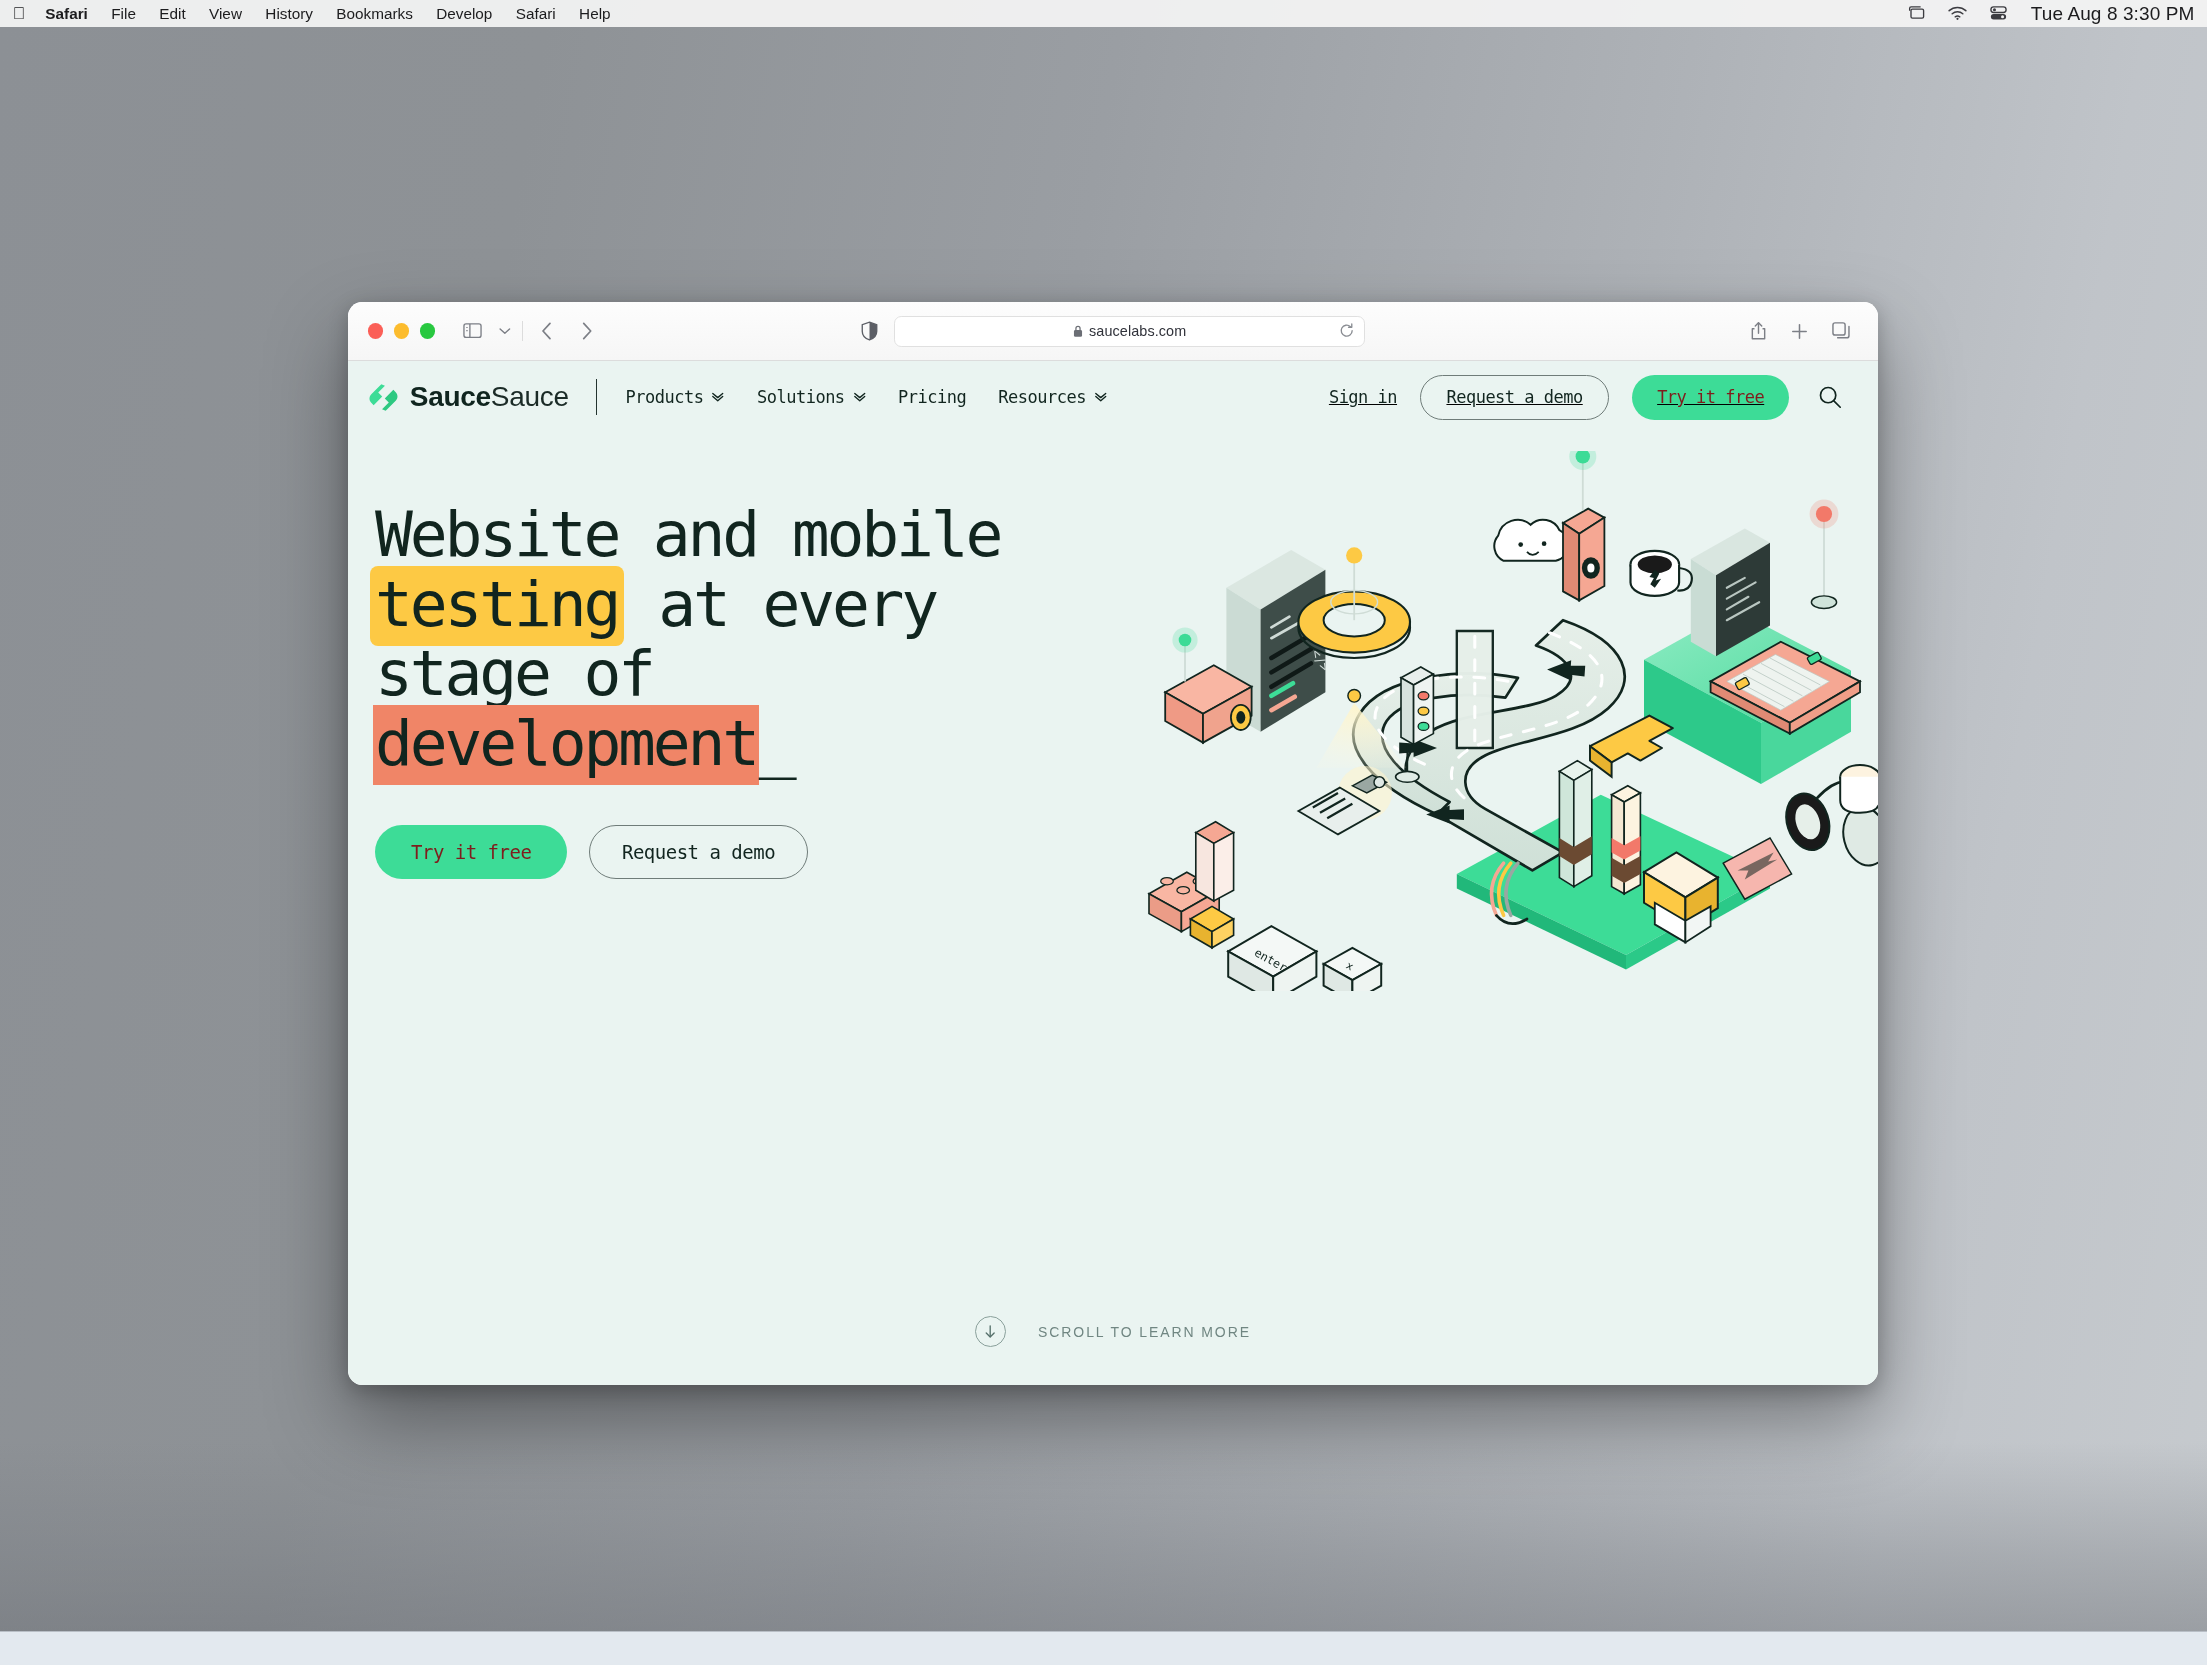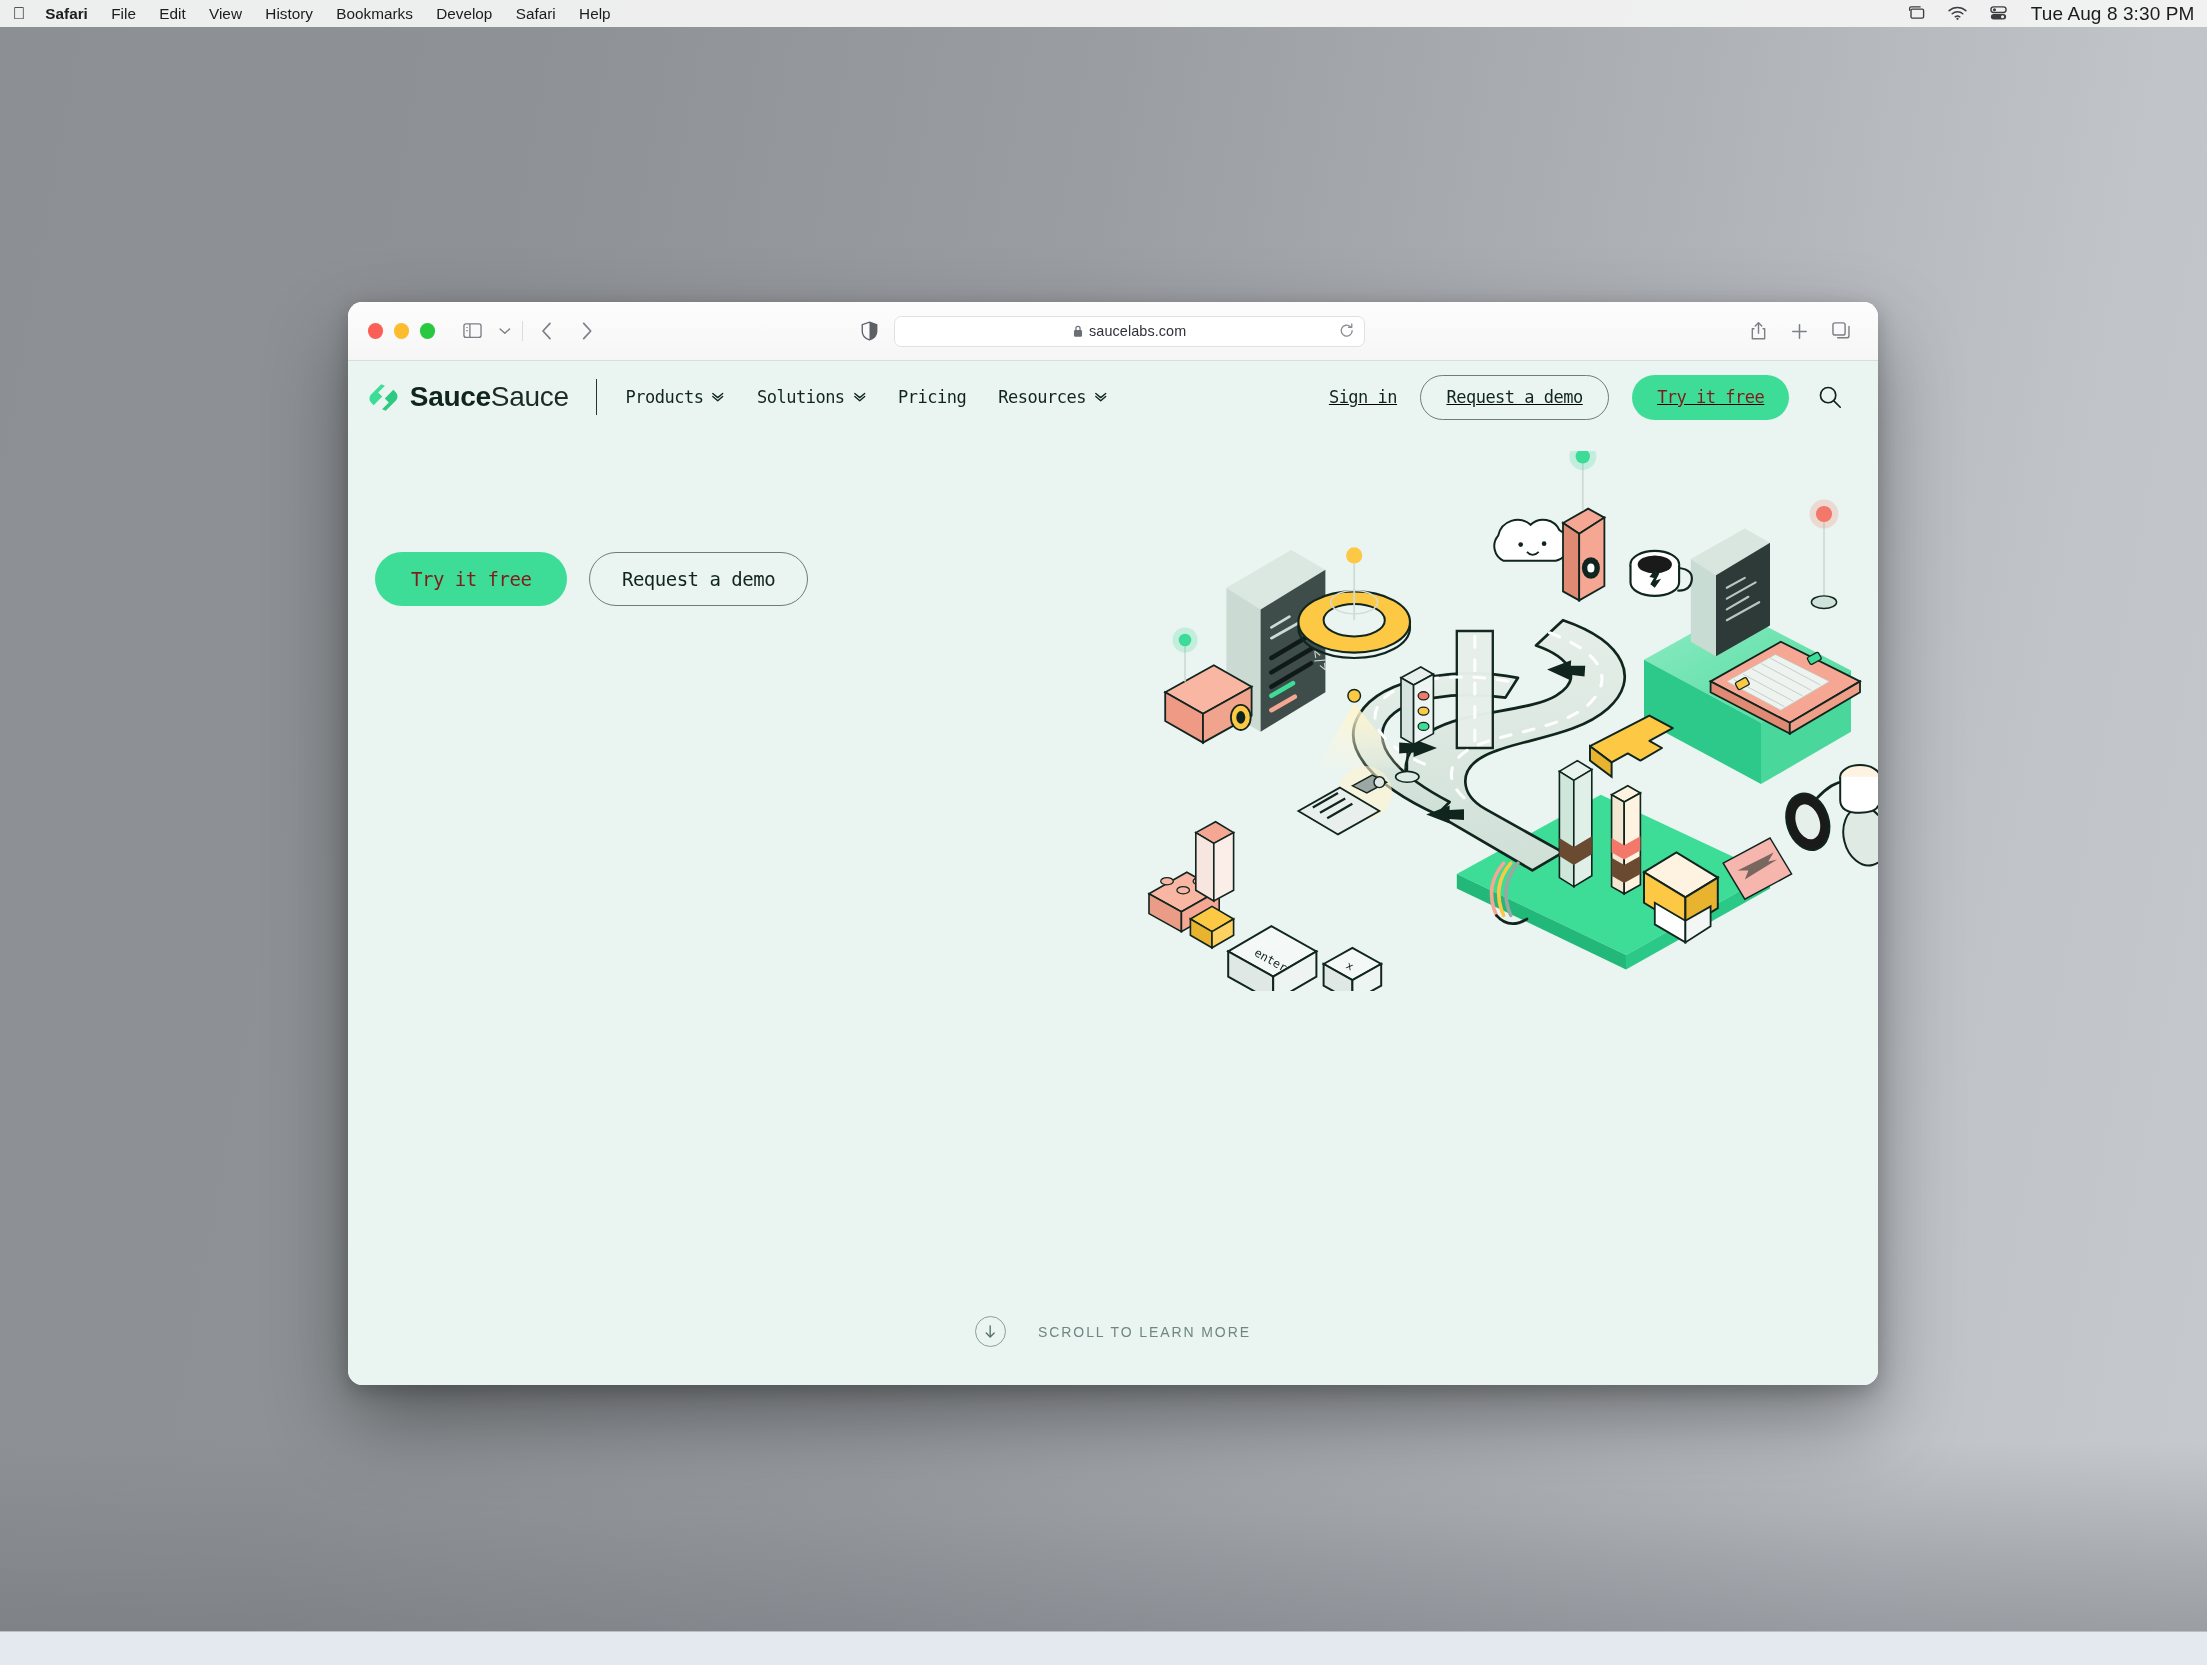"Website and mobile" h1.headline { html: none -> <h1> <span>Website and mobile</span> <span><span>testing</span><span> at every</span></span> <span>stage of</span> <span><span>development</span><span>_</span></span> </h1> }
